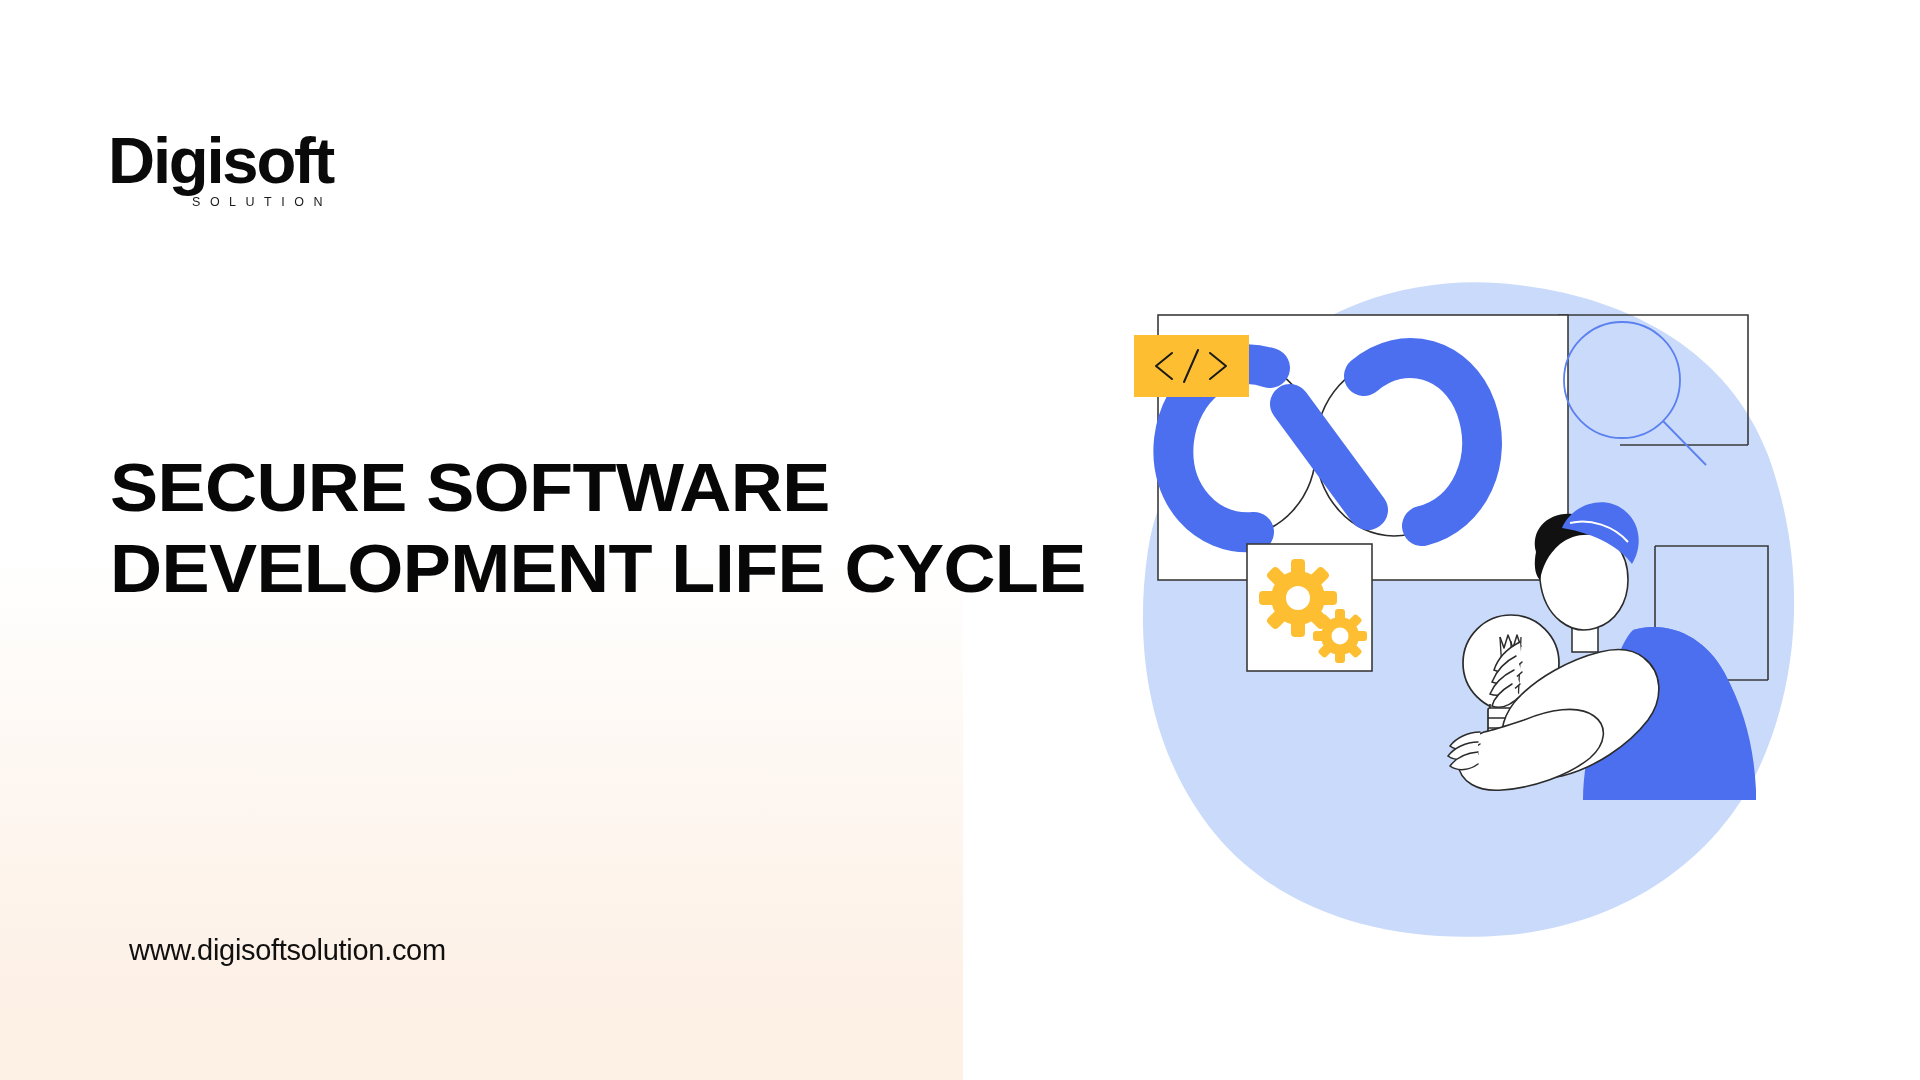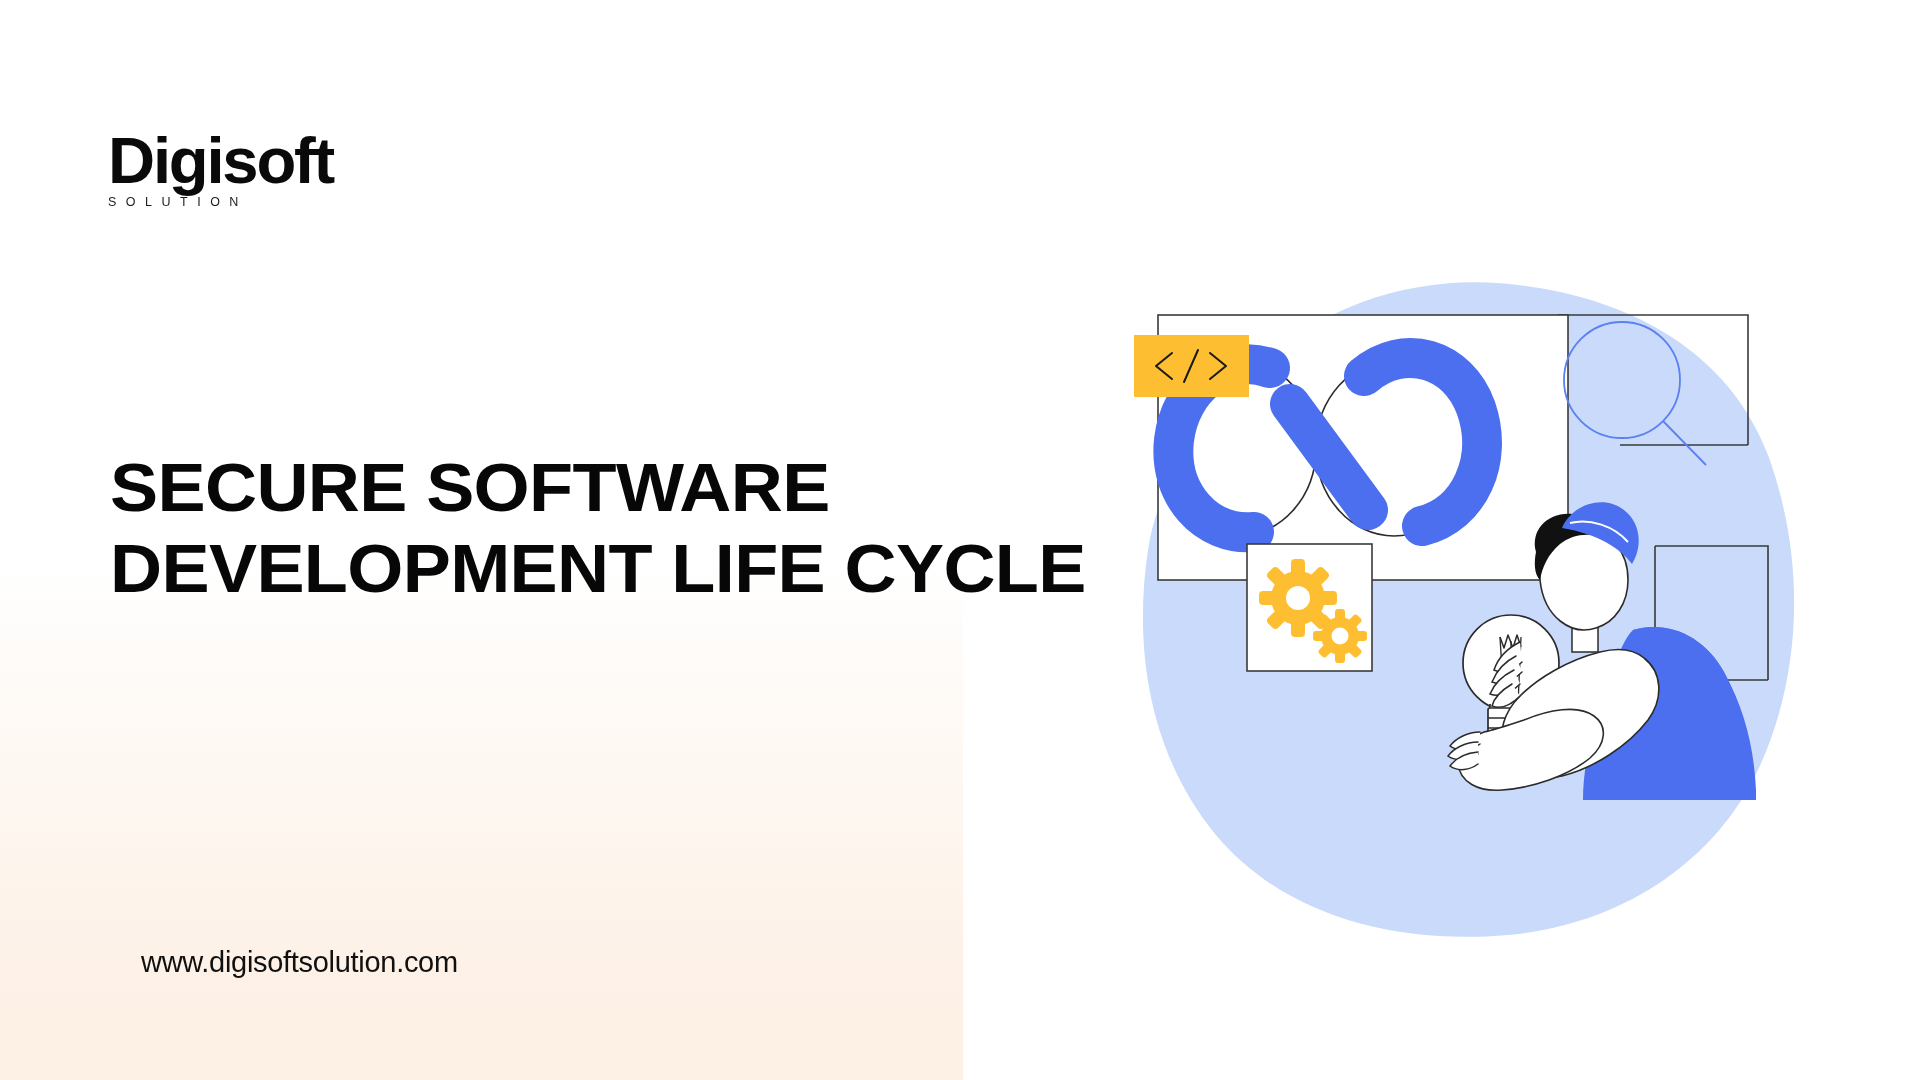"SOLUTION" .logo-sub { text-align: left -> center }
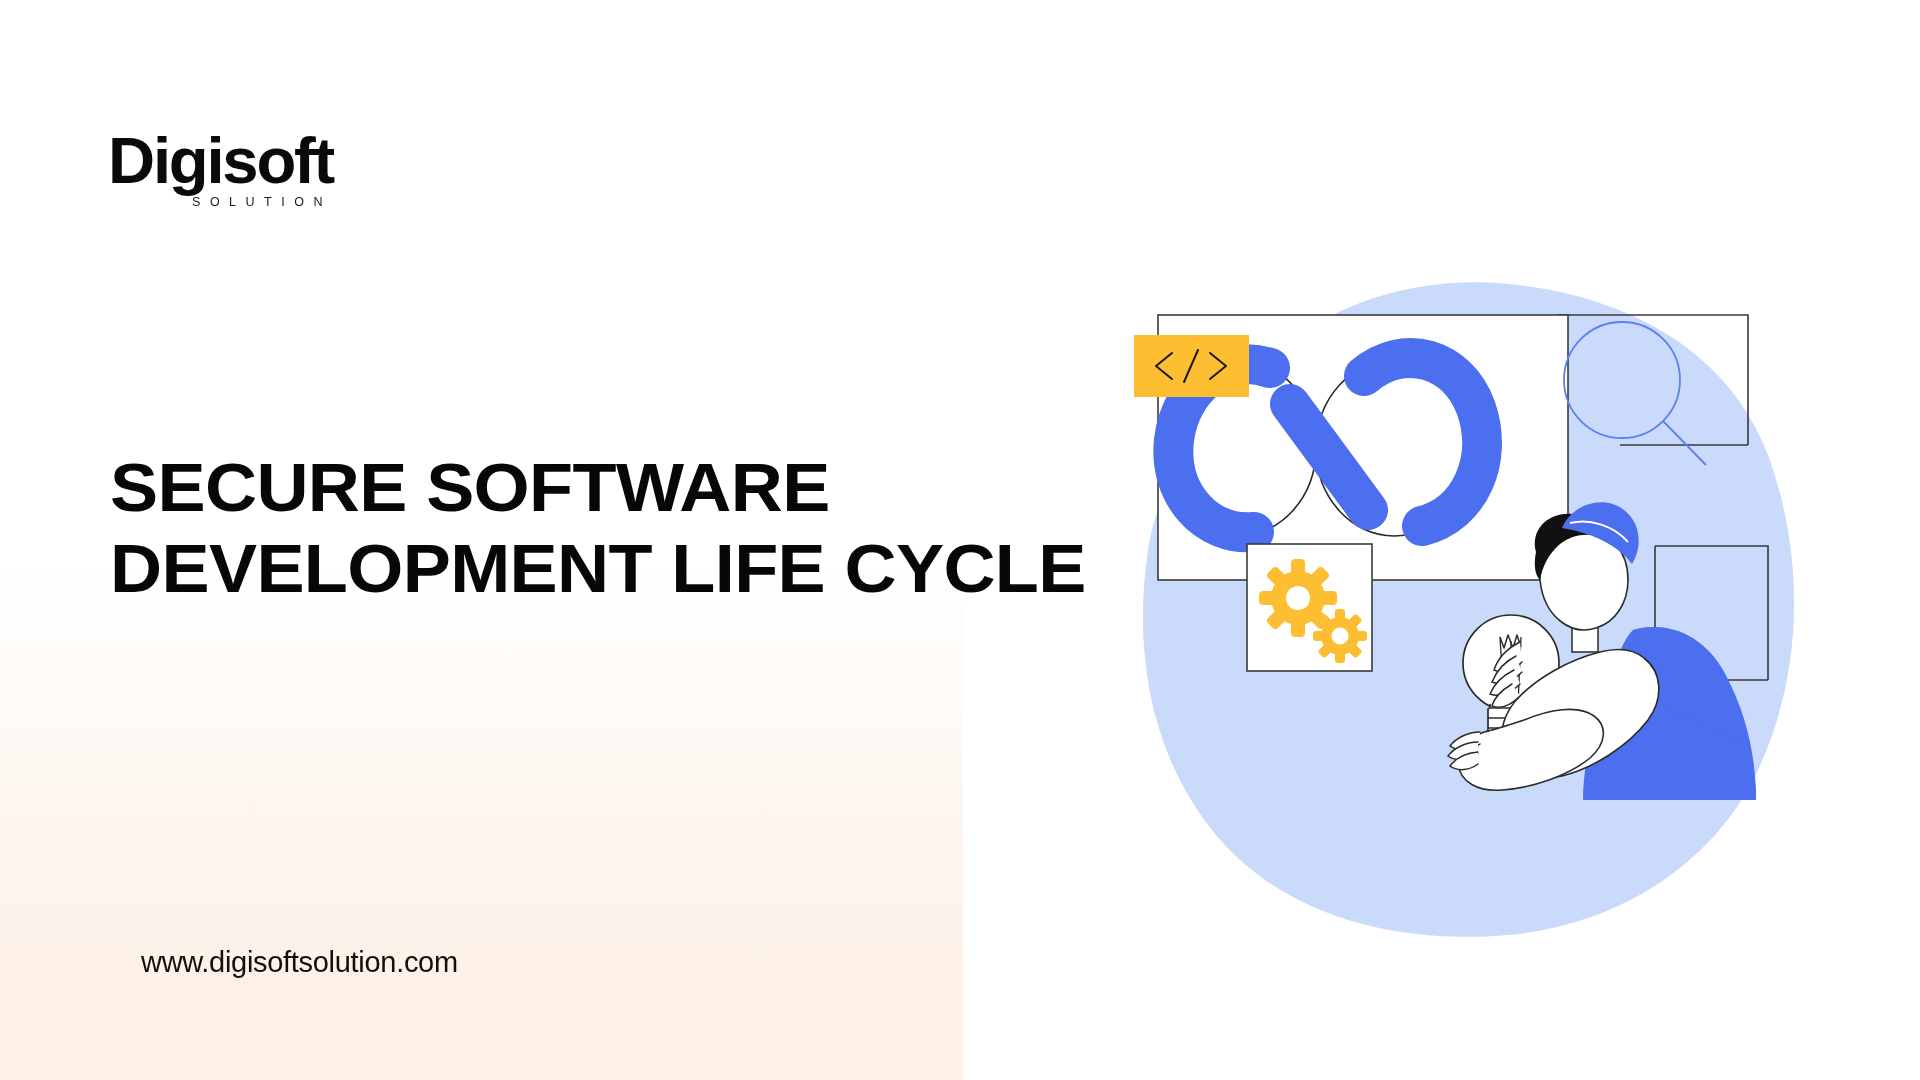"www.digisoftsolution.com" .site-url { margin: 12px -> 0 }
